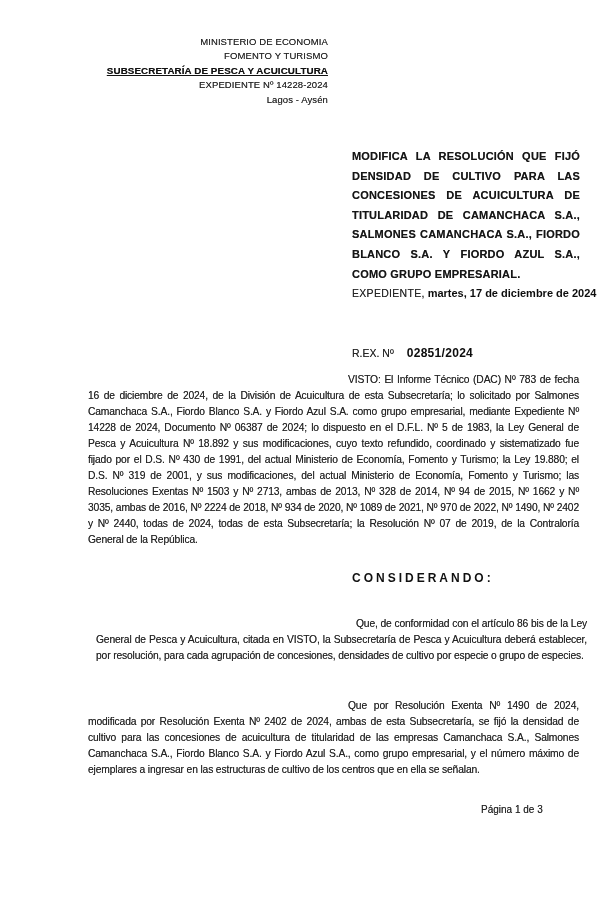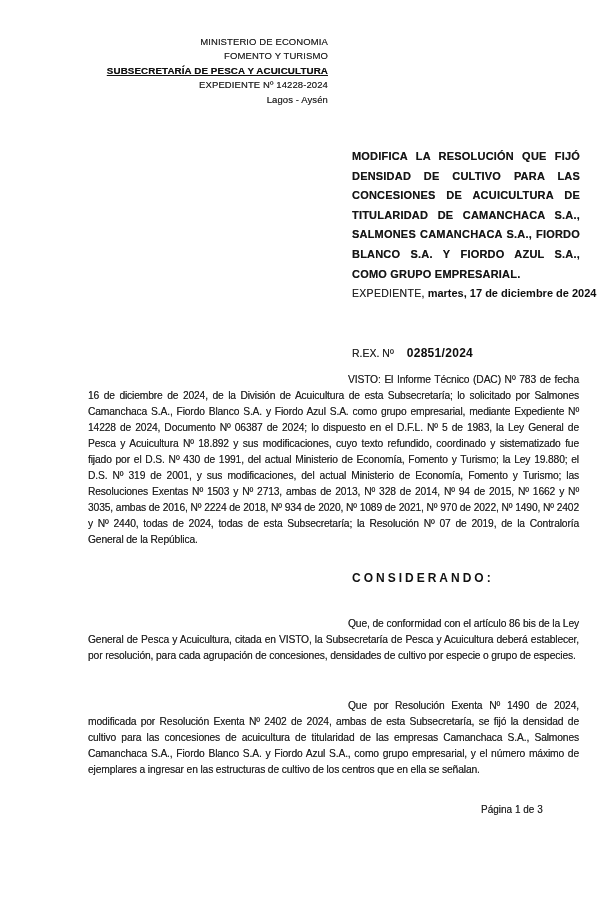"Que, de conformidad con el" .p-consid1 { margin-left: none -> 8px }
